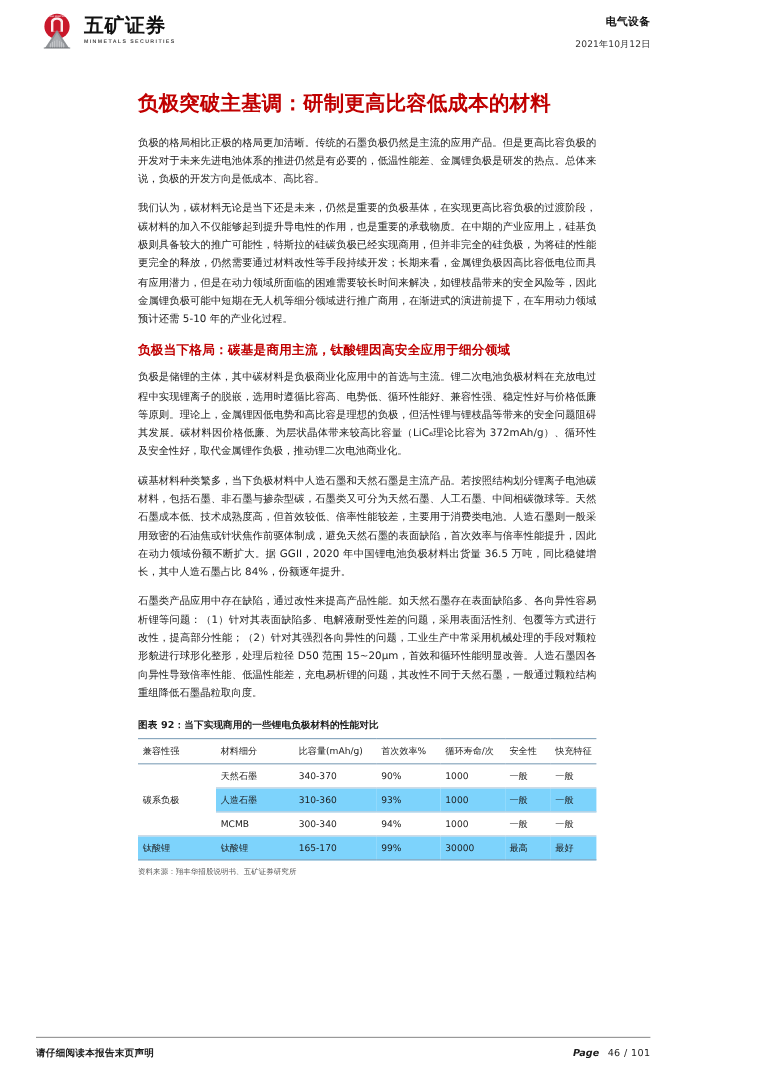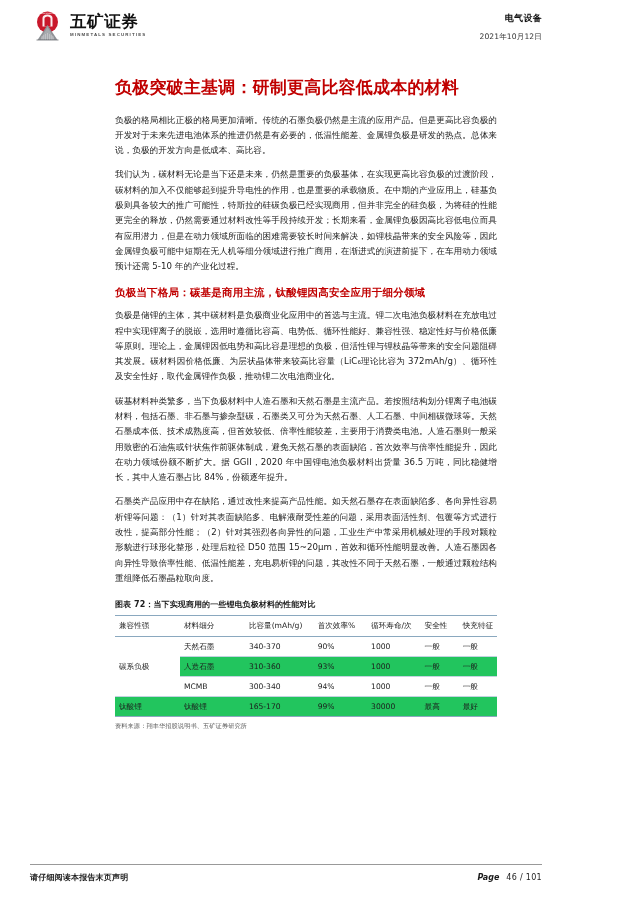"图表 72：当下实现商用的一些锂电负极材料的性能对比" div.exhibit-caption { text: 72 -> 92 }
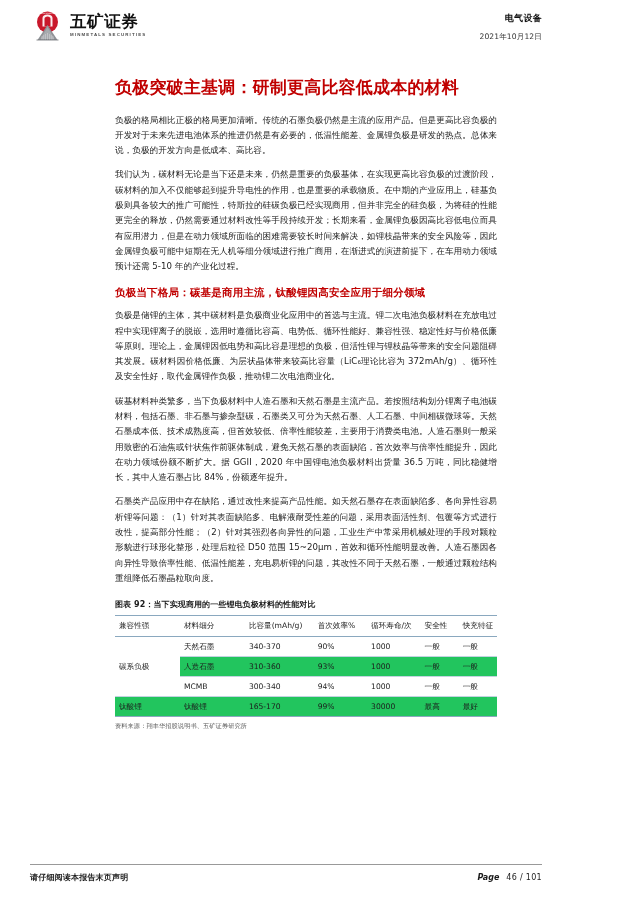"人造石墨" table.perf tr.shaded td { background: #22c55e -> #7dd3fc }
